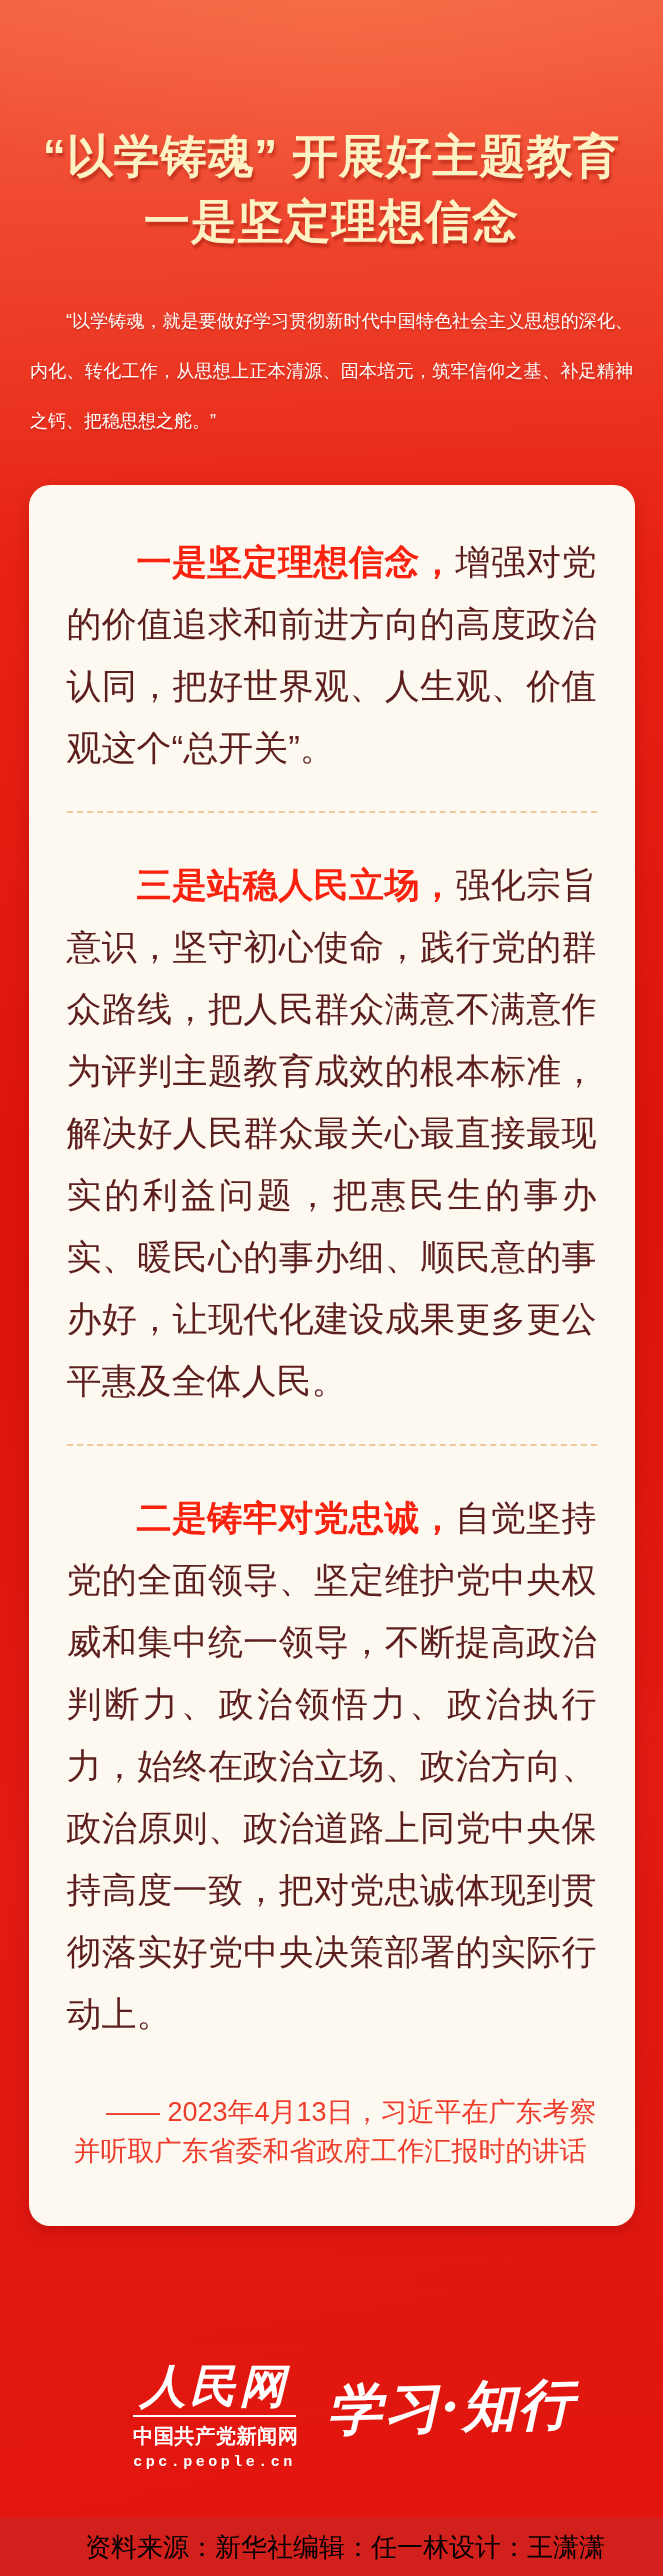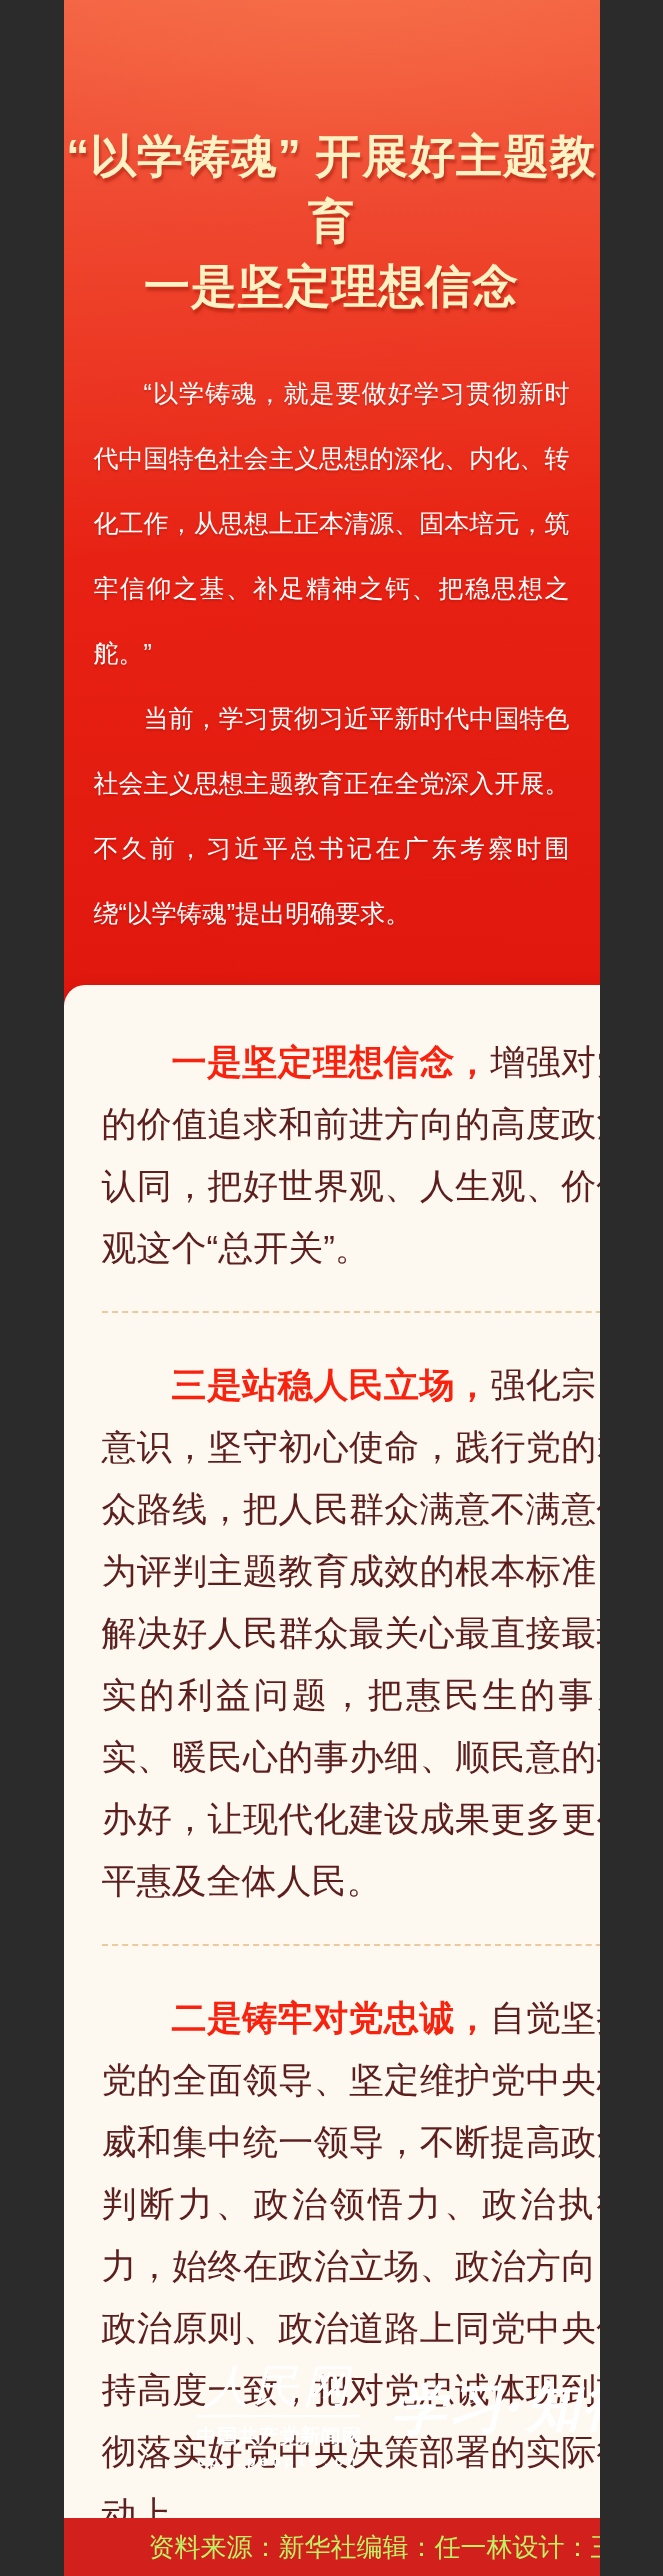"“以学铸魂” 开展好主题教育" .poster { width: 536px -> 663px }
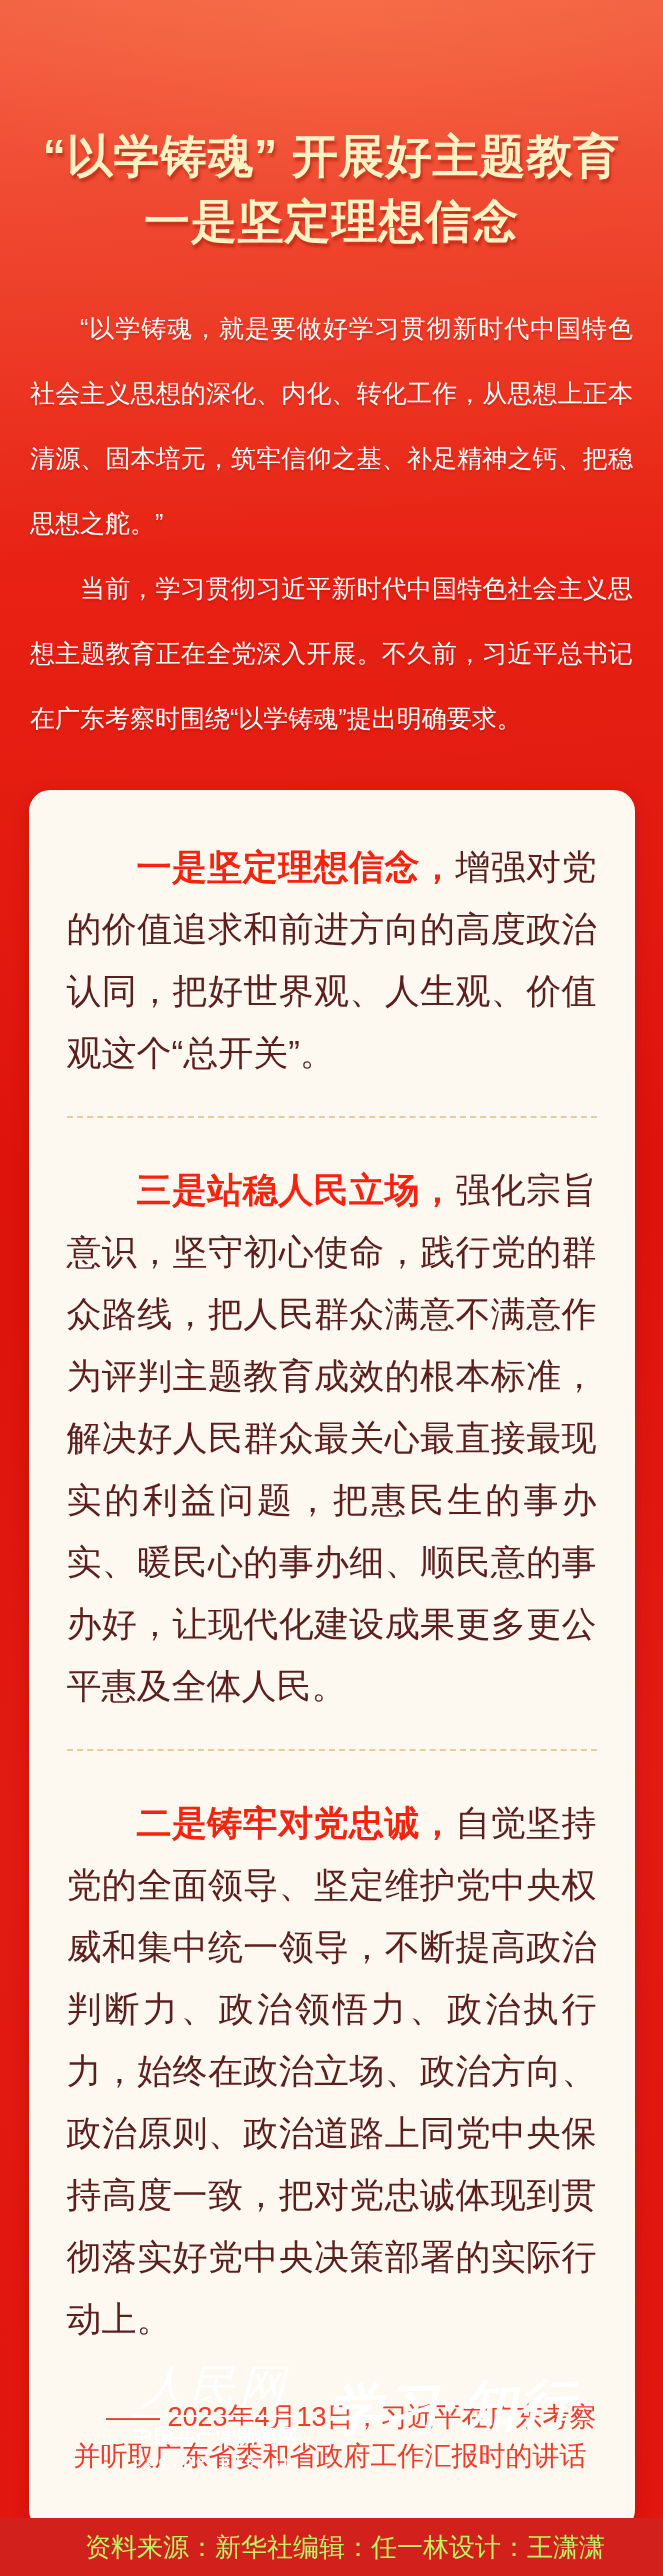"“以学铸魂，就是要做好学习贯彻新时代中国特色社会主义思想的深化、内化、转化工作，" .intro { font-size: 25px -> 18px; line-height: 65px -> 50px }
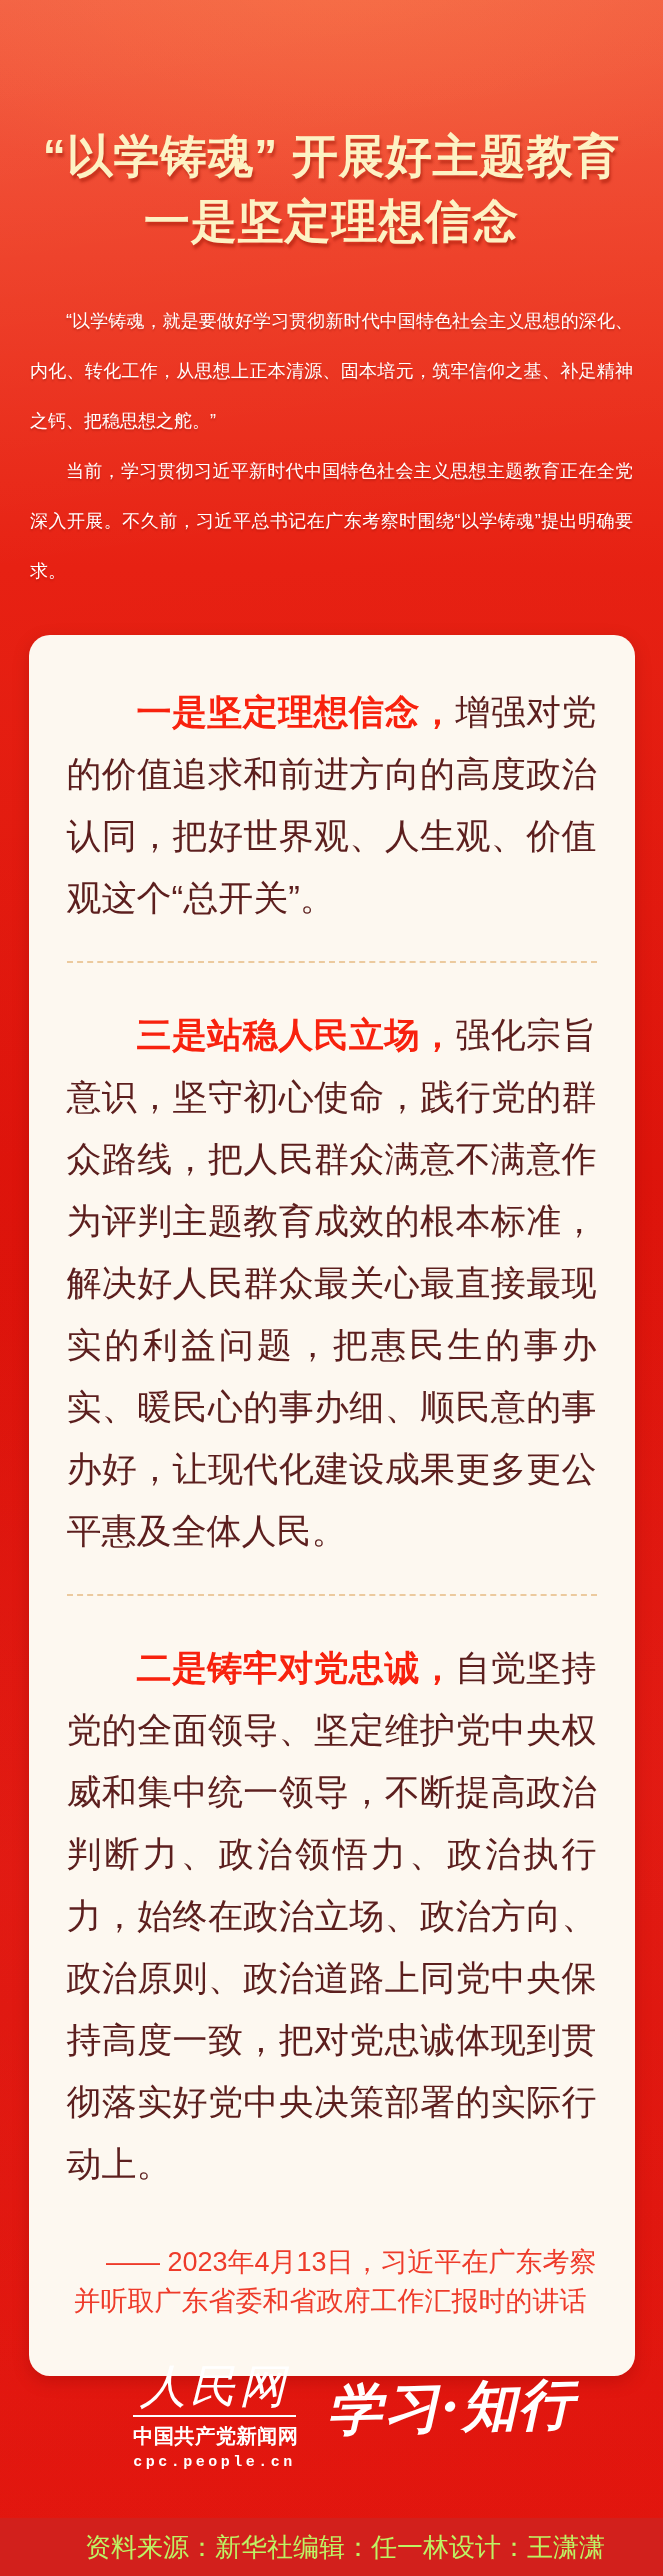"当前，学习贯彻习近平新时代中国特色社会主义思想主题教育正在全党深入开展。不久前，" p.intro-para { html: <p>当前，学习贯彻习近平新时代中国特色社会主义思想主题教育正在全党深入开展。不久前，习近平总书记在广东考察时围绕“以学铸魂”提出明确要求。</p> -> none }
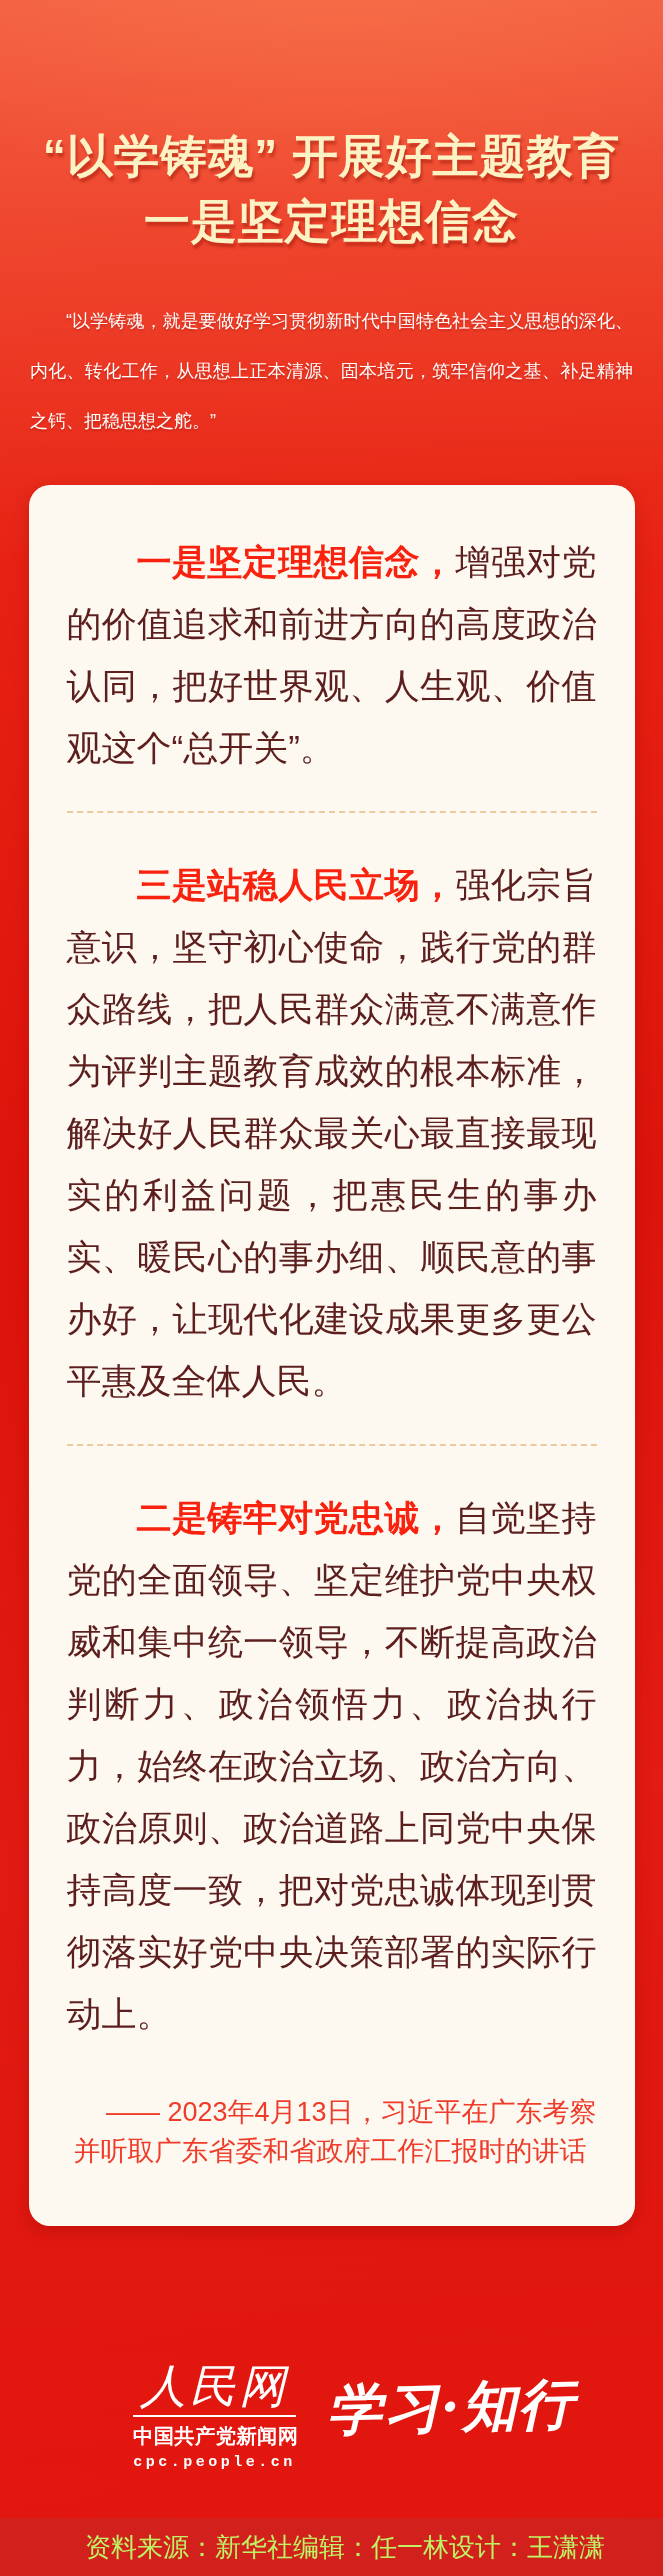"人民网" .logo-script { font-weight: normal -> bold }
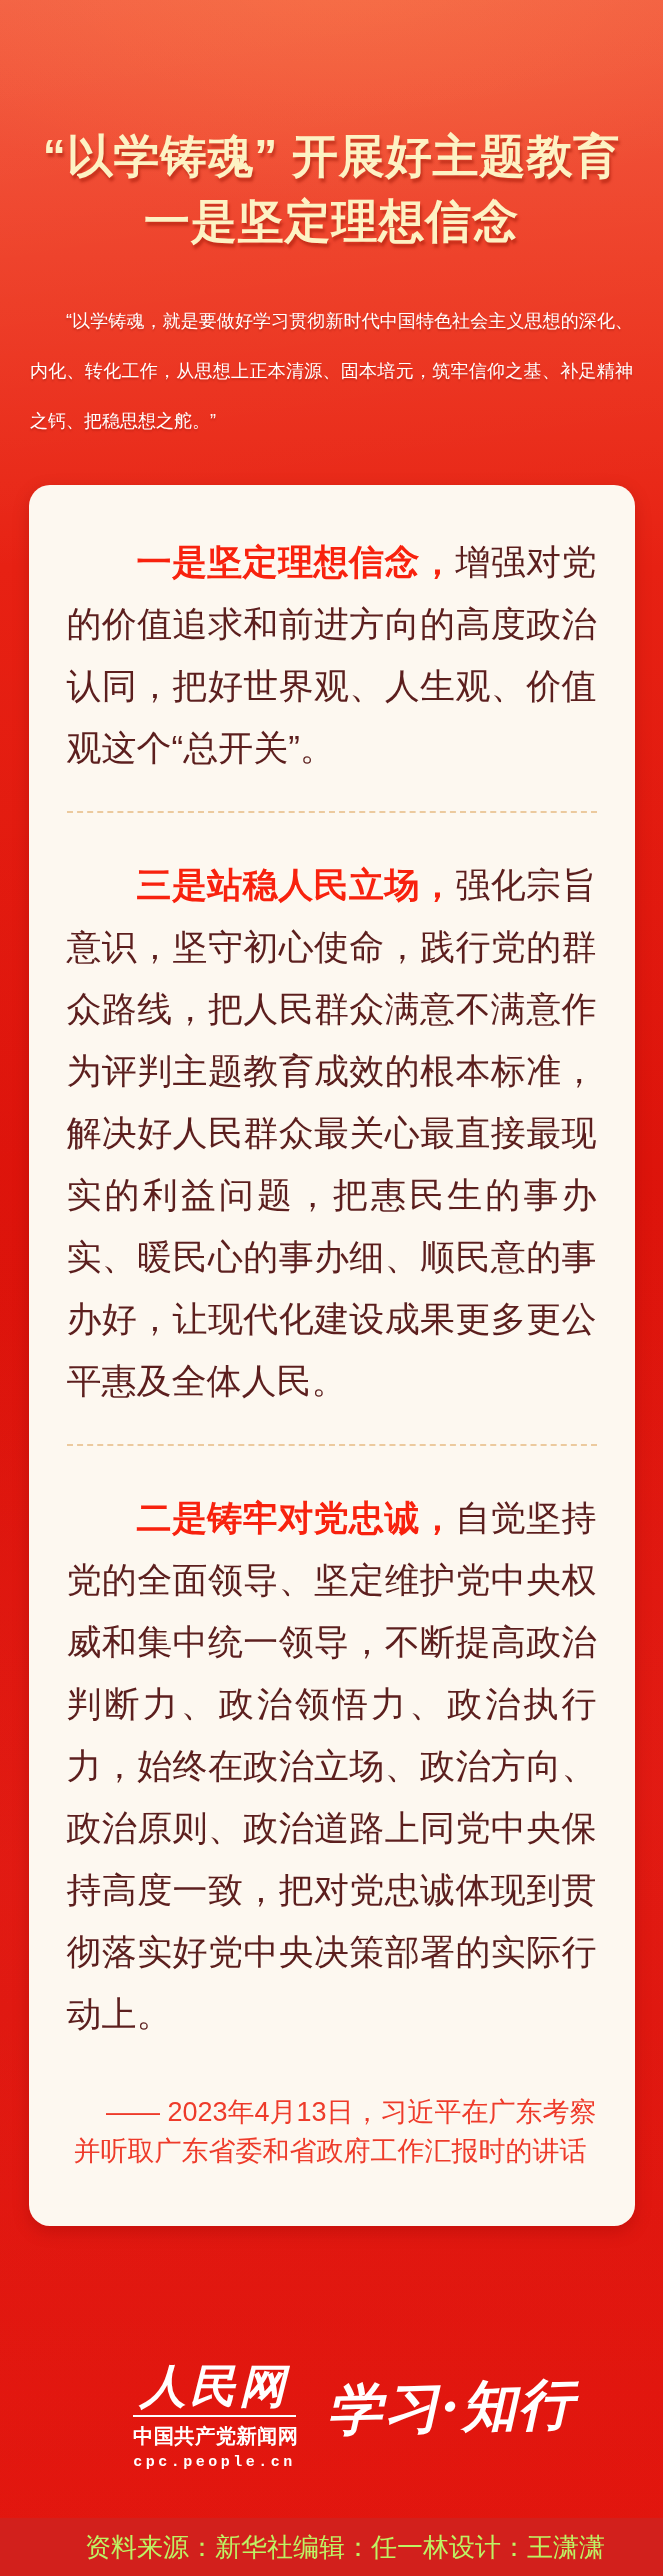"资料来源：新华社" .credits { color: #bef264 -> #000000 }
